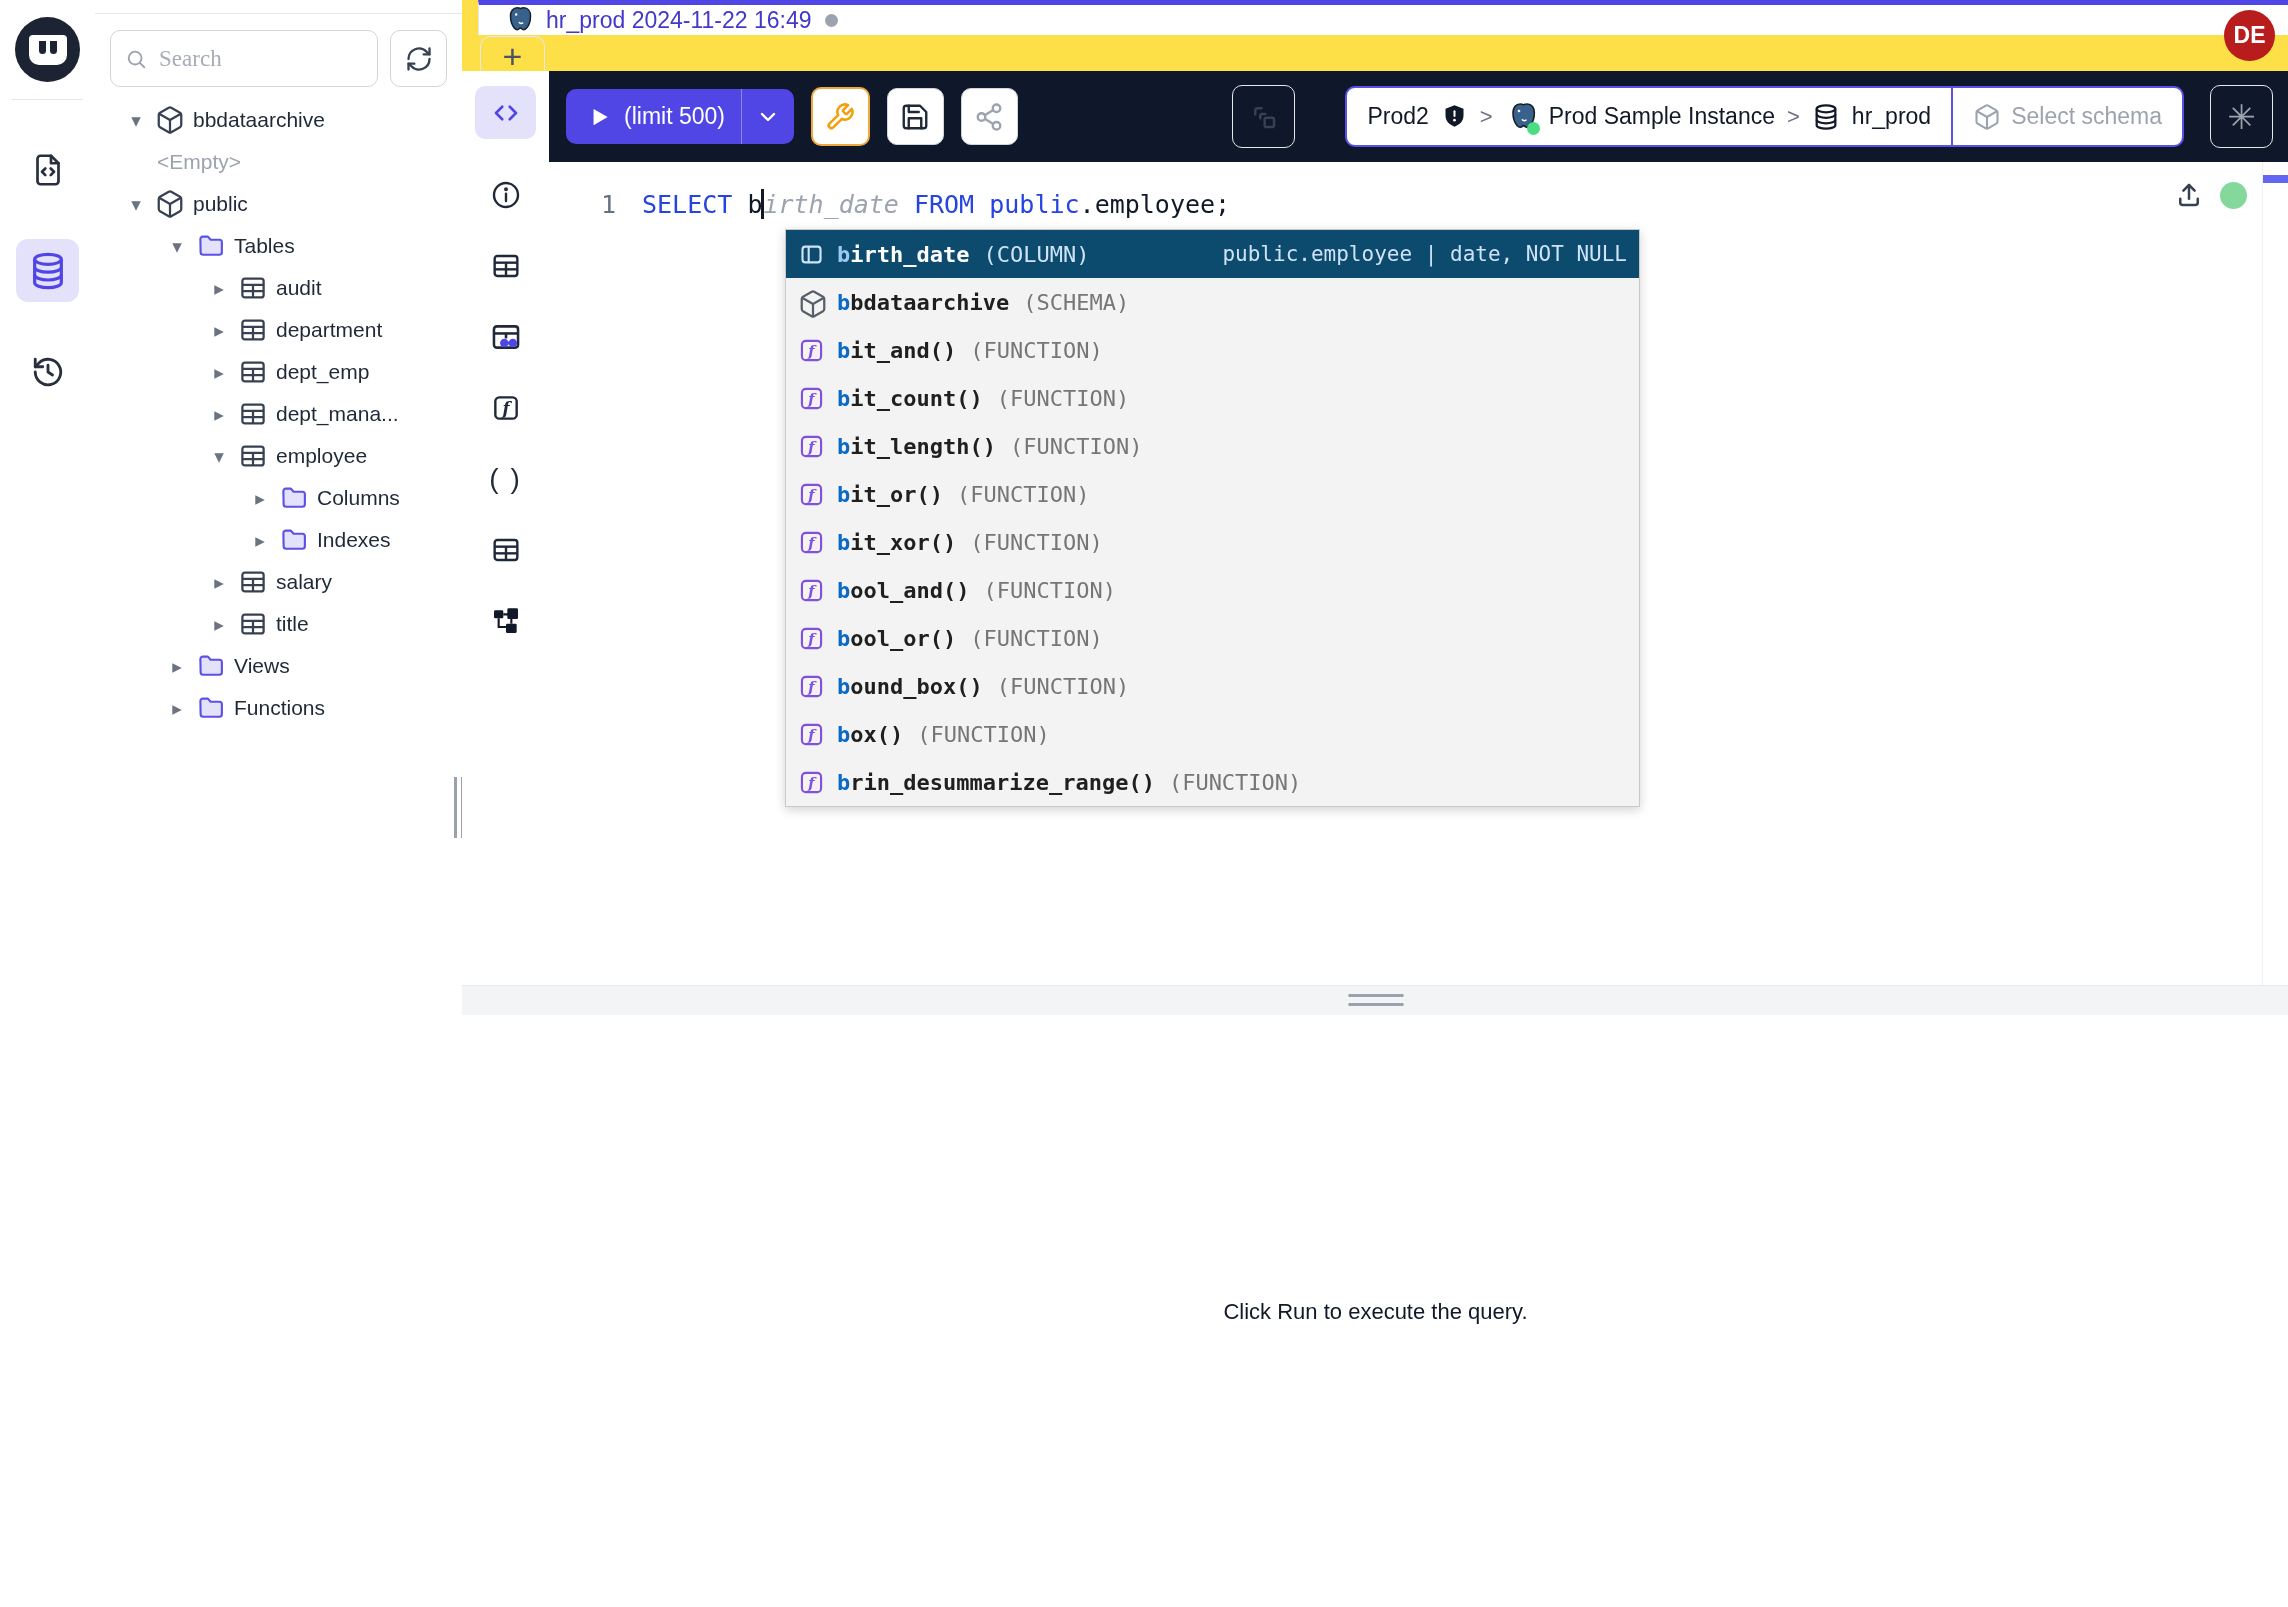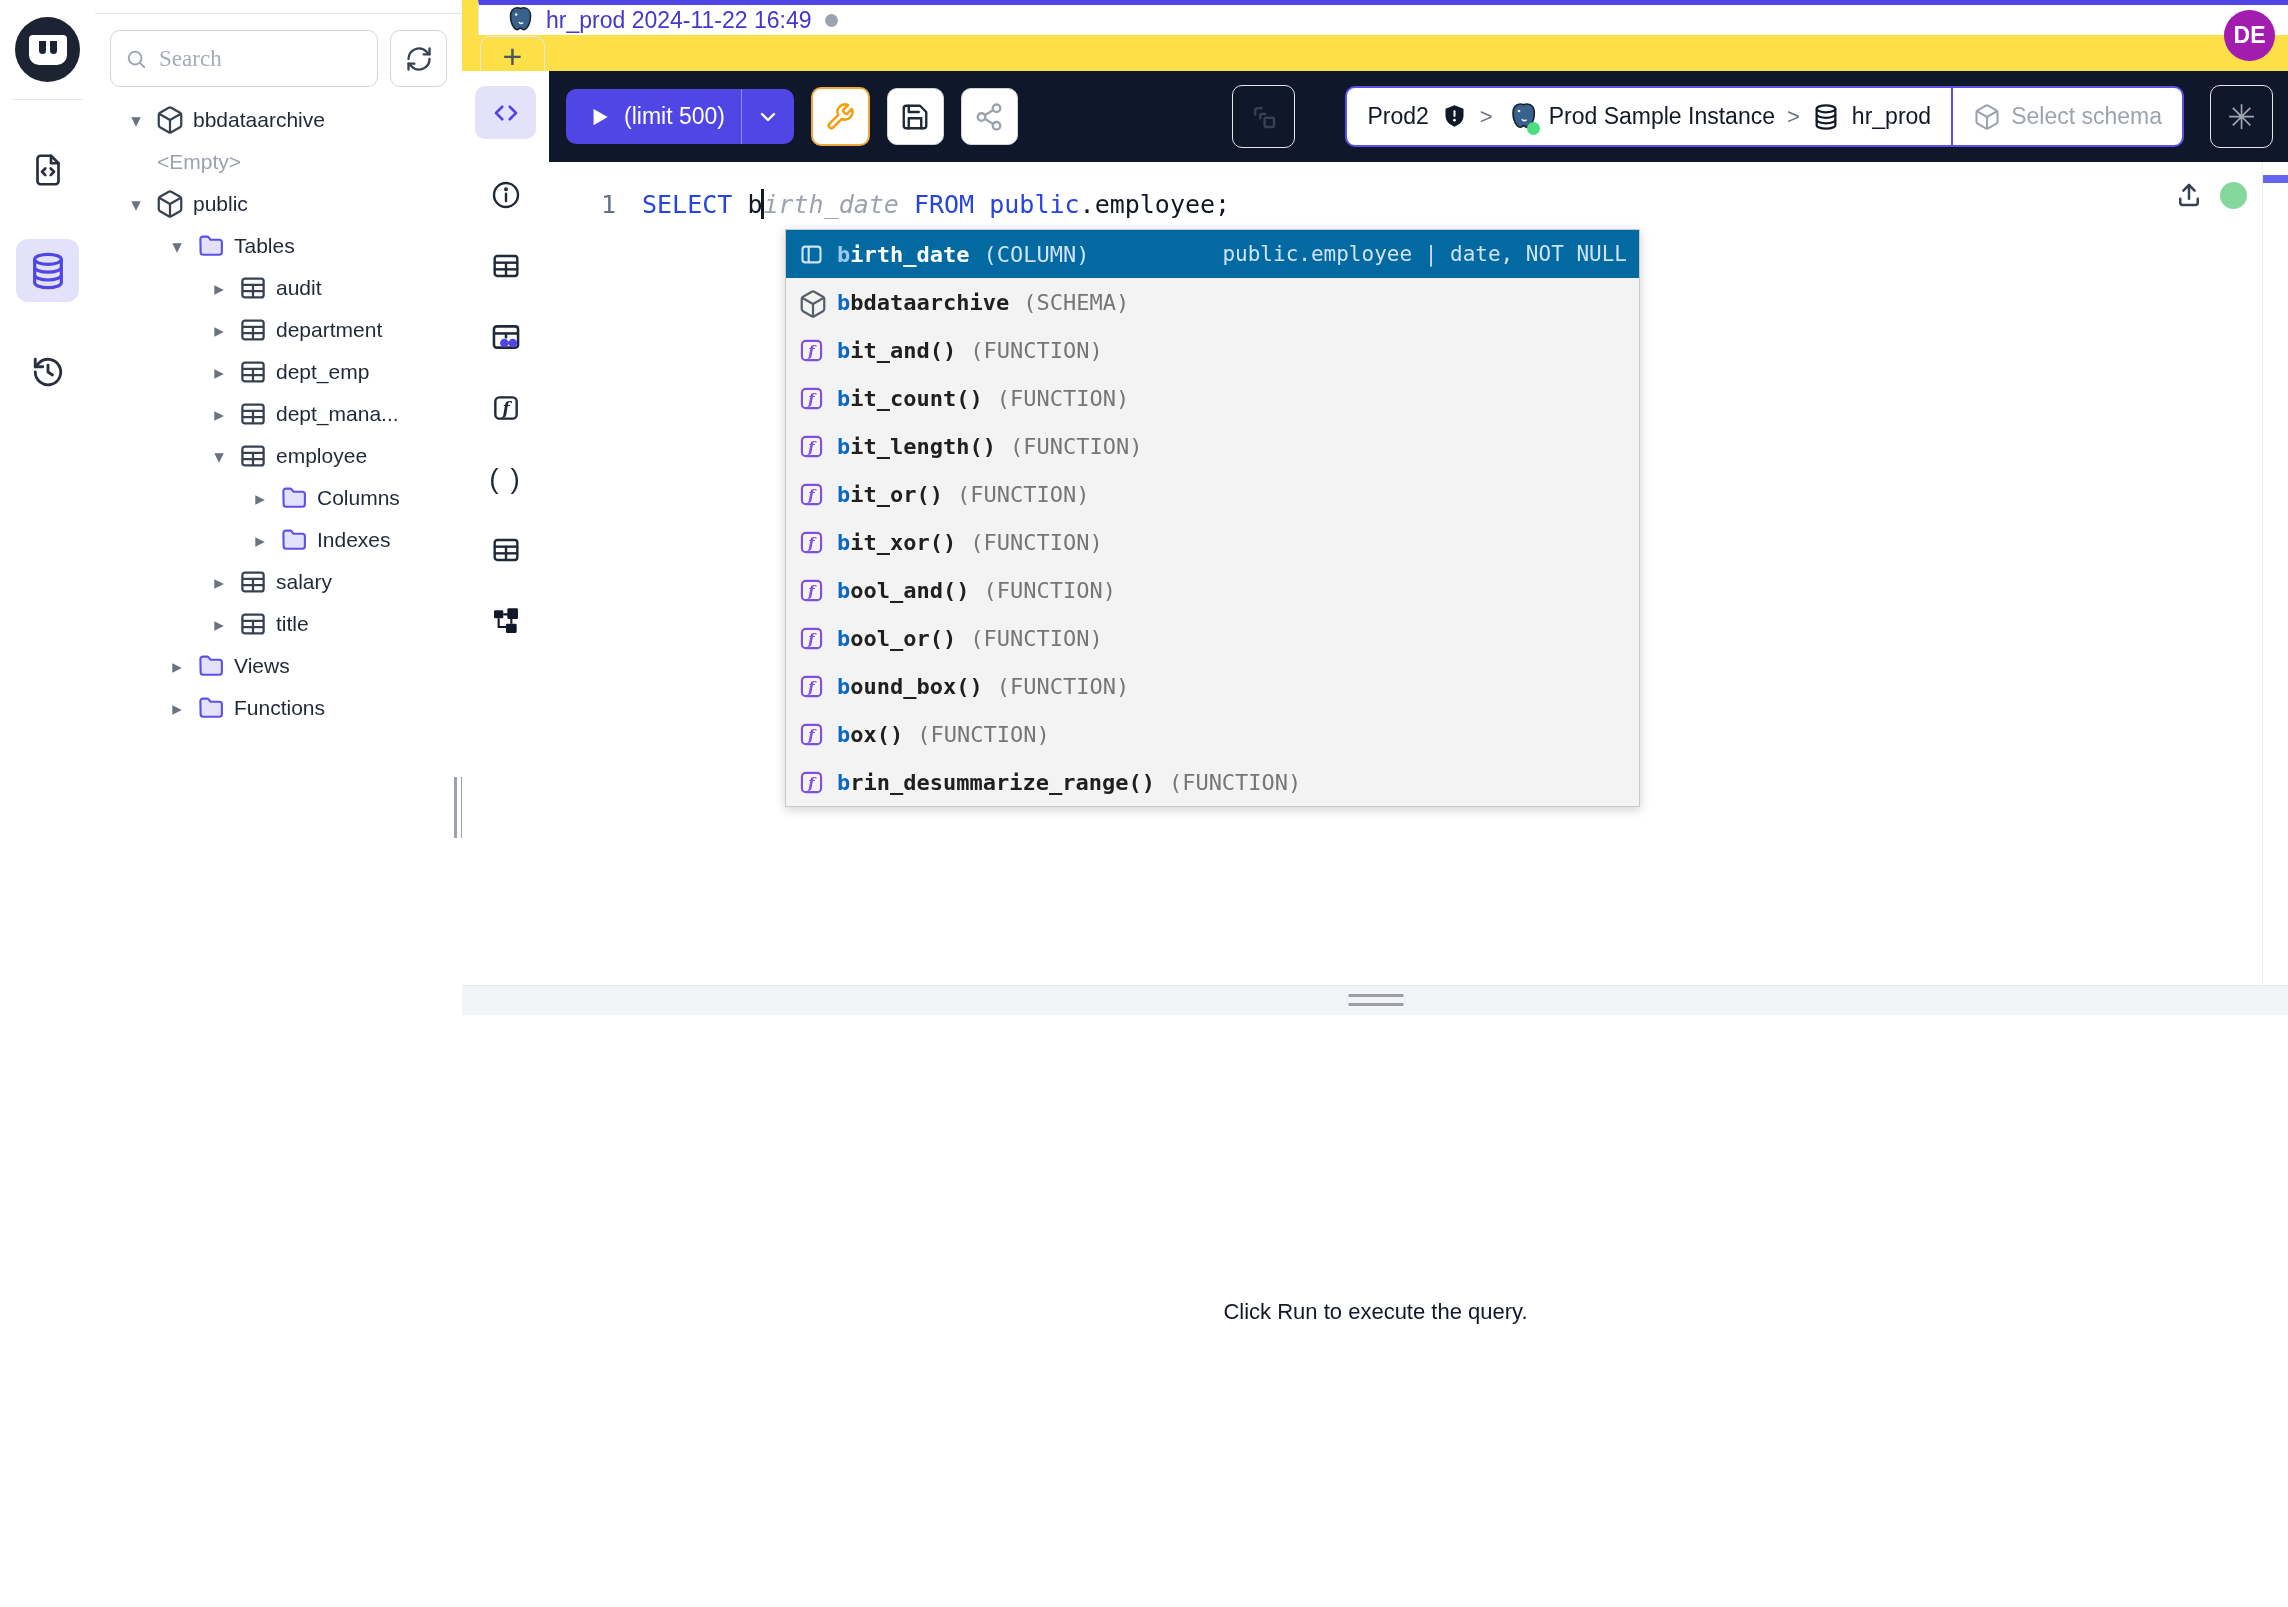"DE" .avatar { background: #a21caf -> #b91c1c }
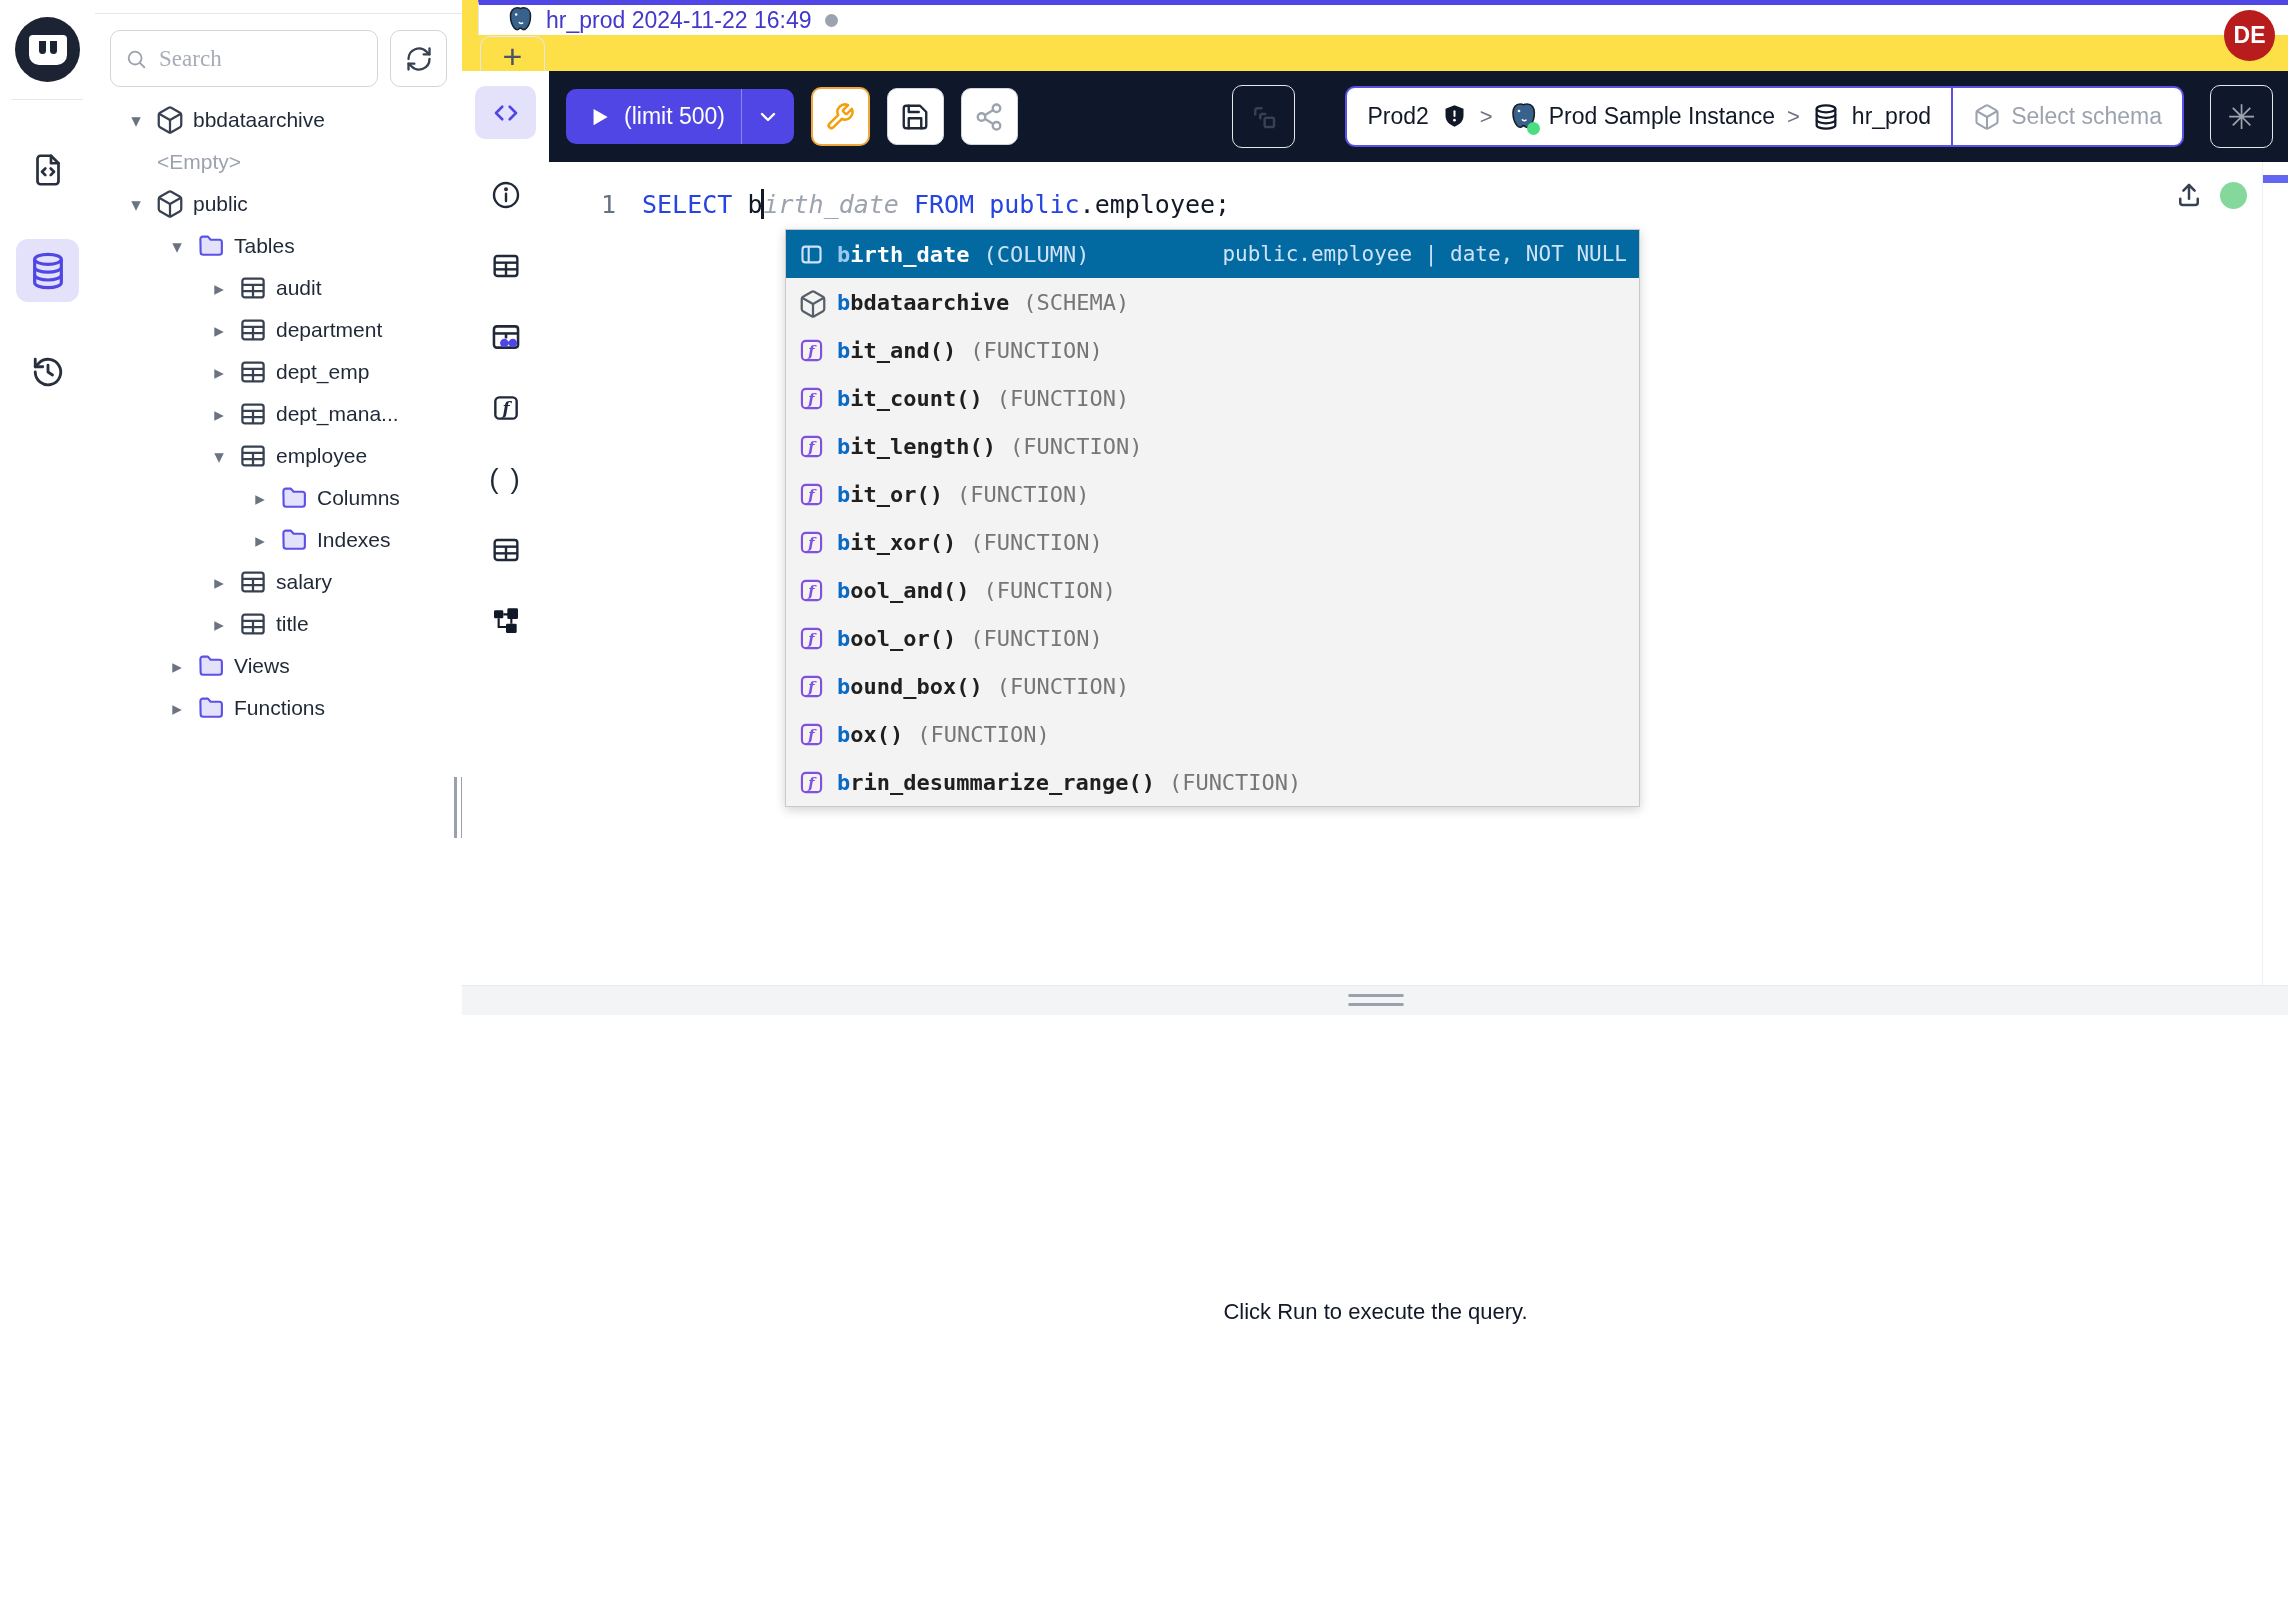"birth_date" .sg-row.sel { background: #0369a1 -> #0c4a6e }
